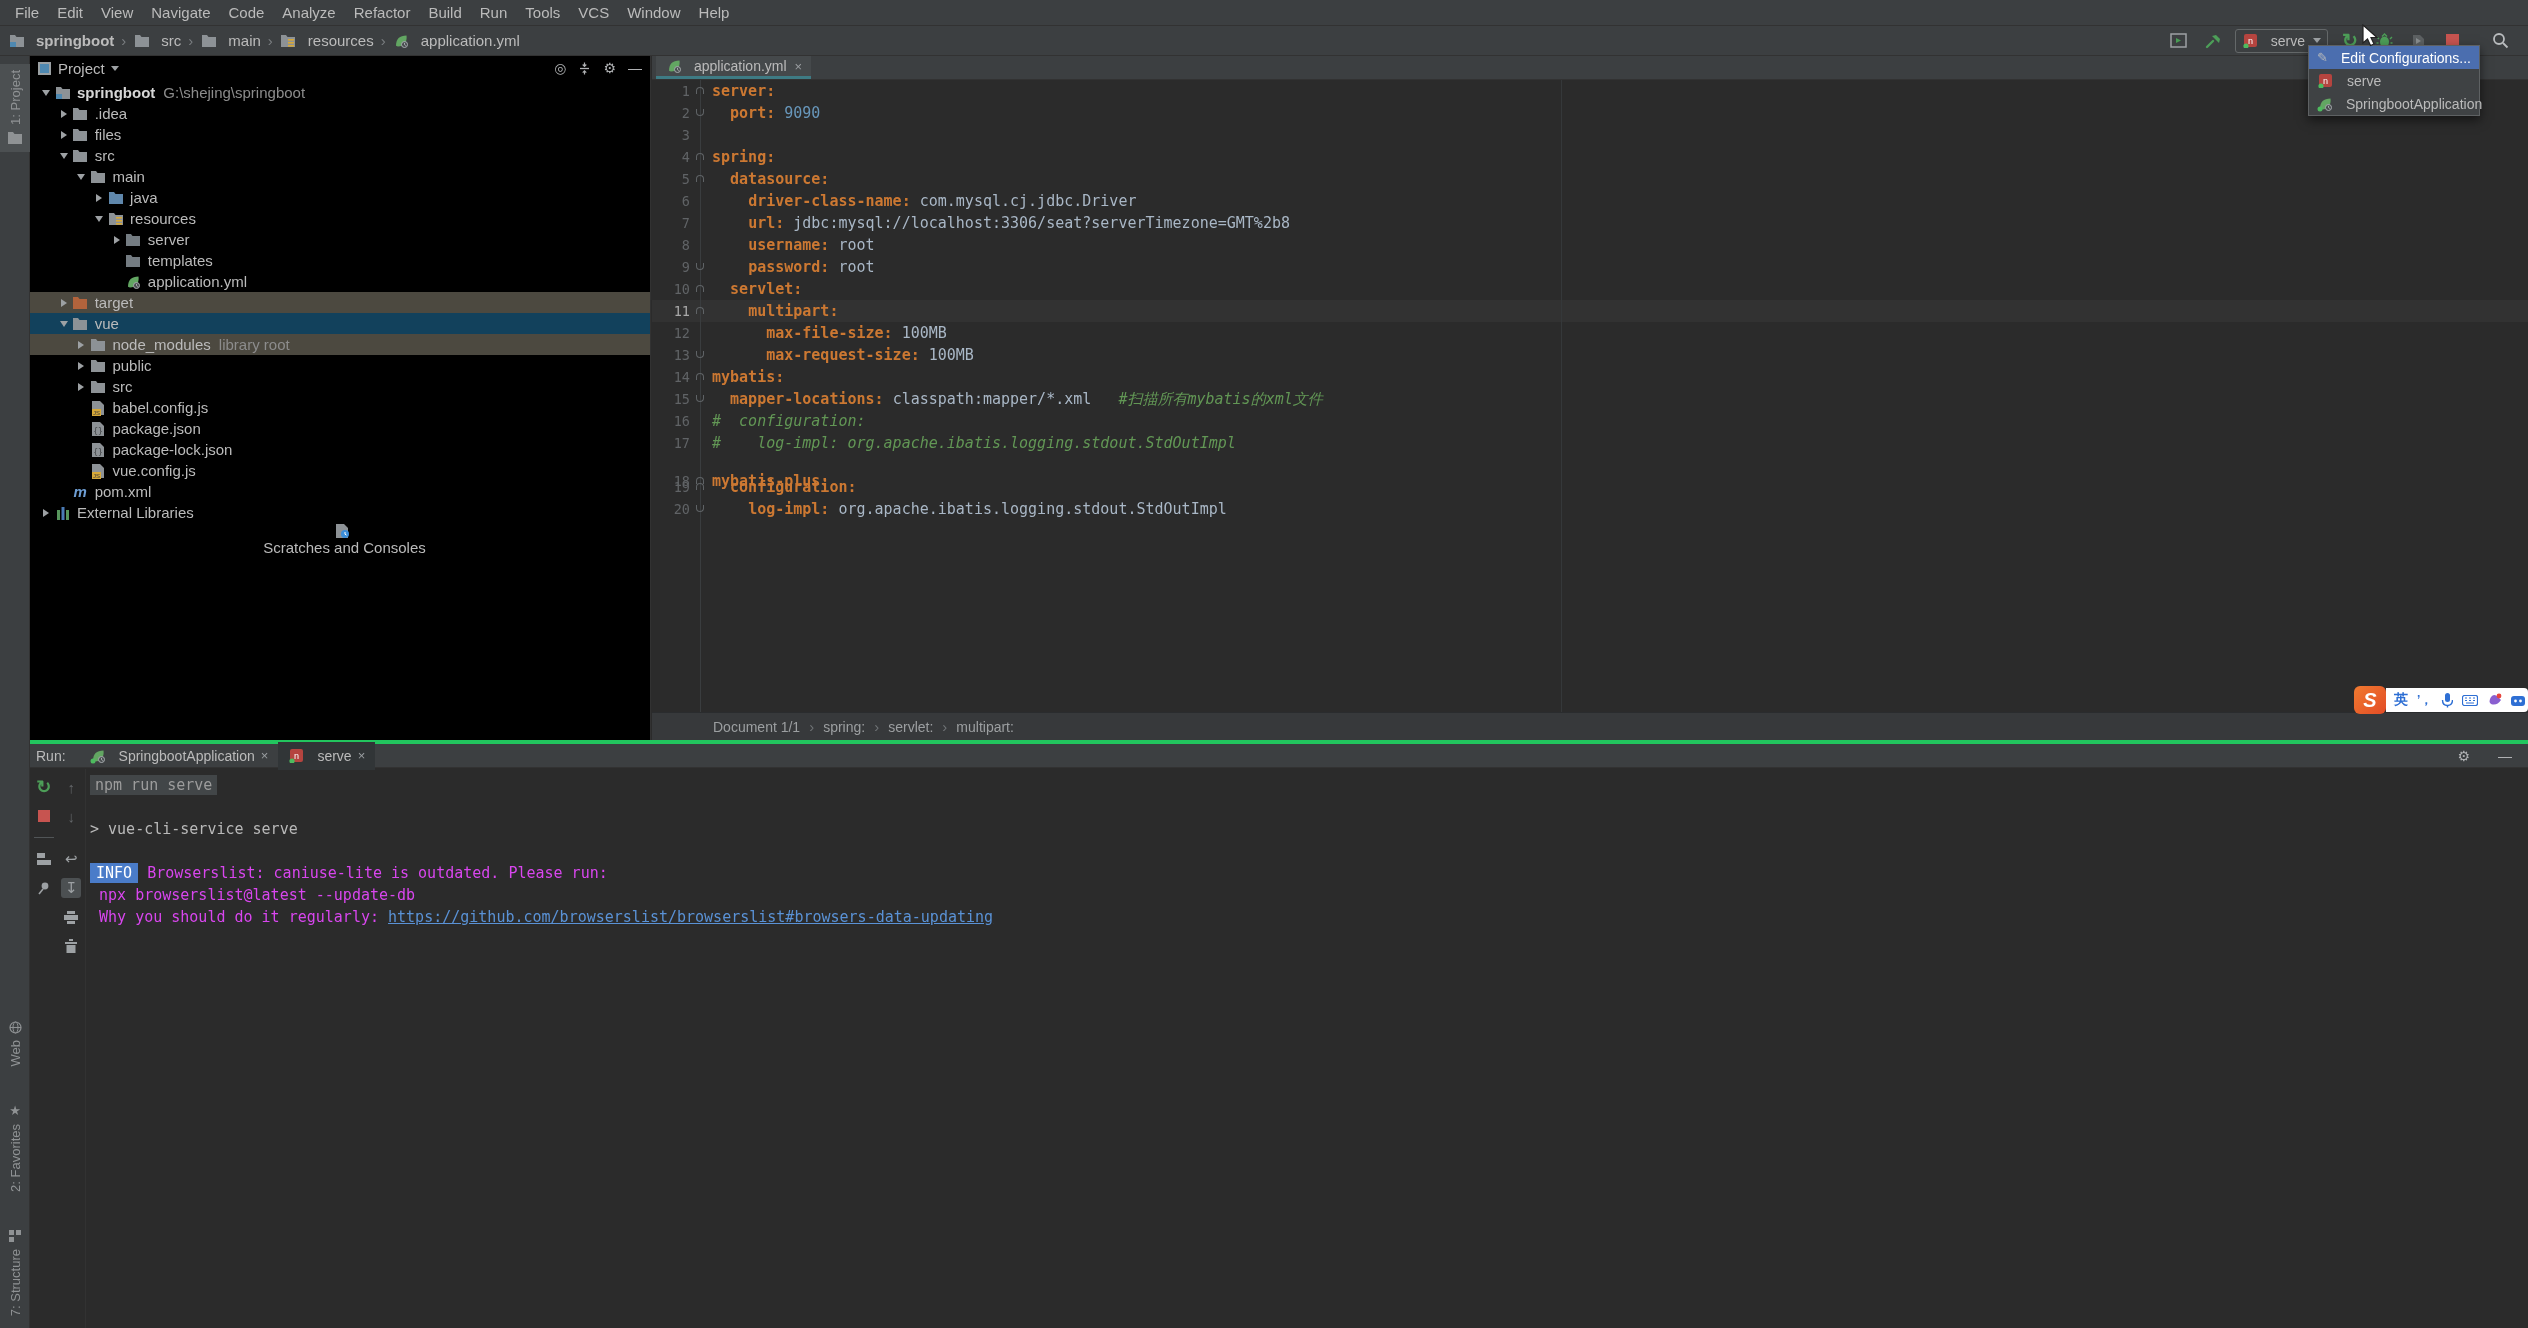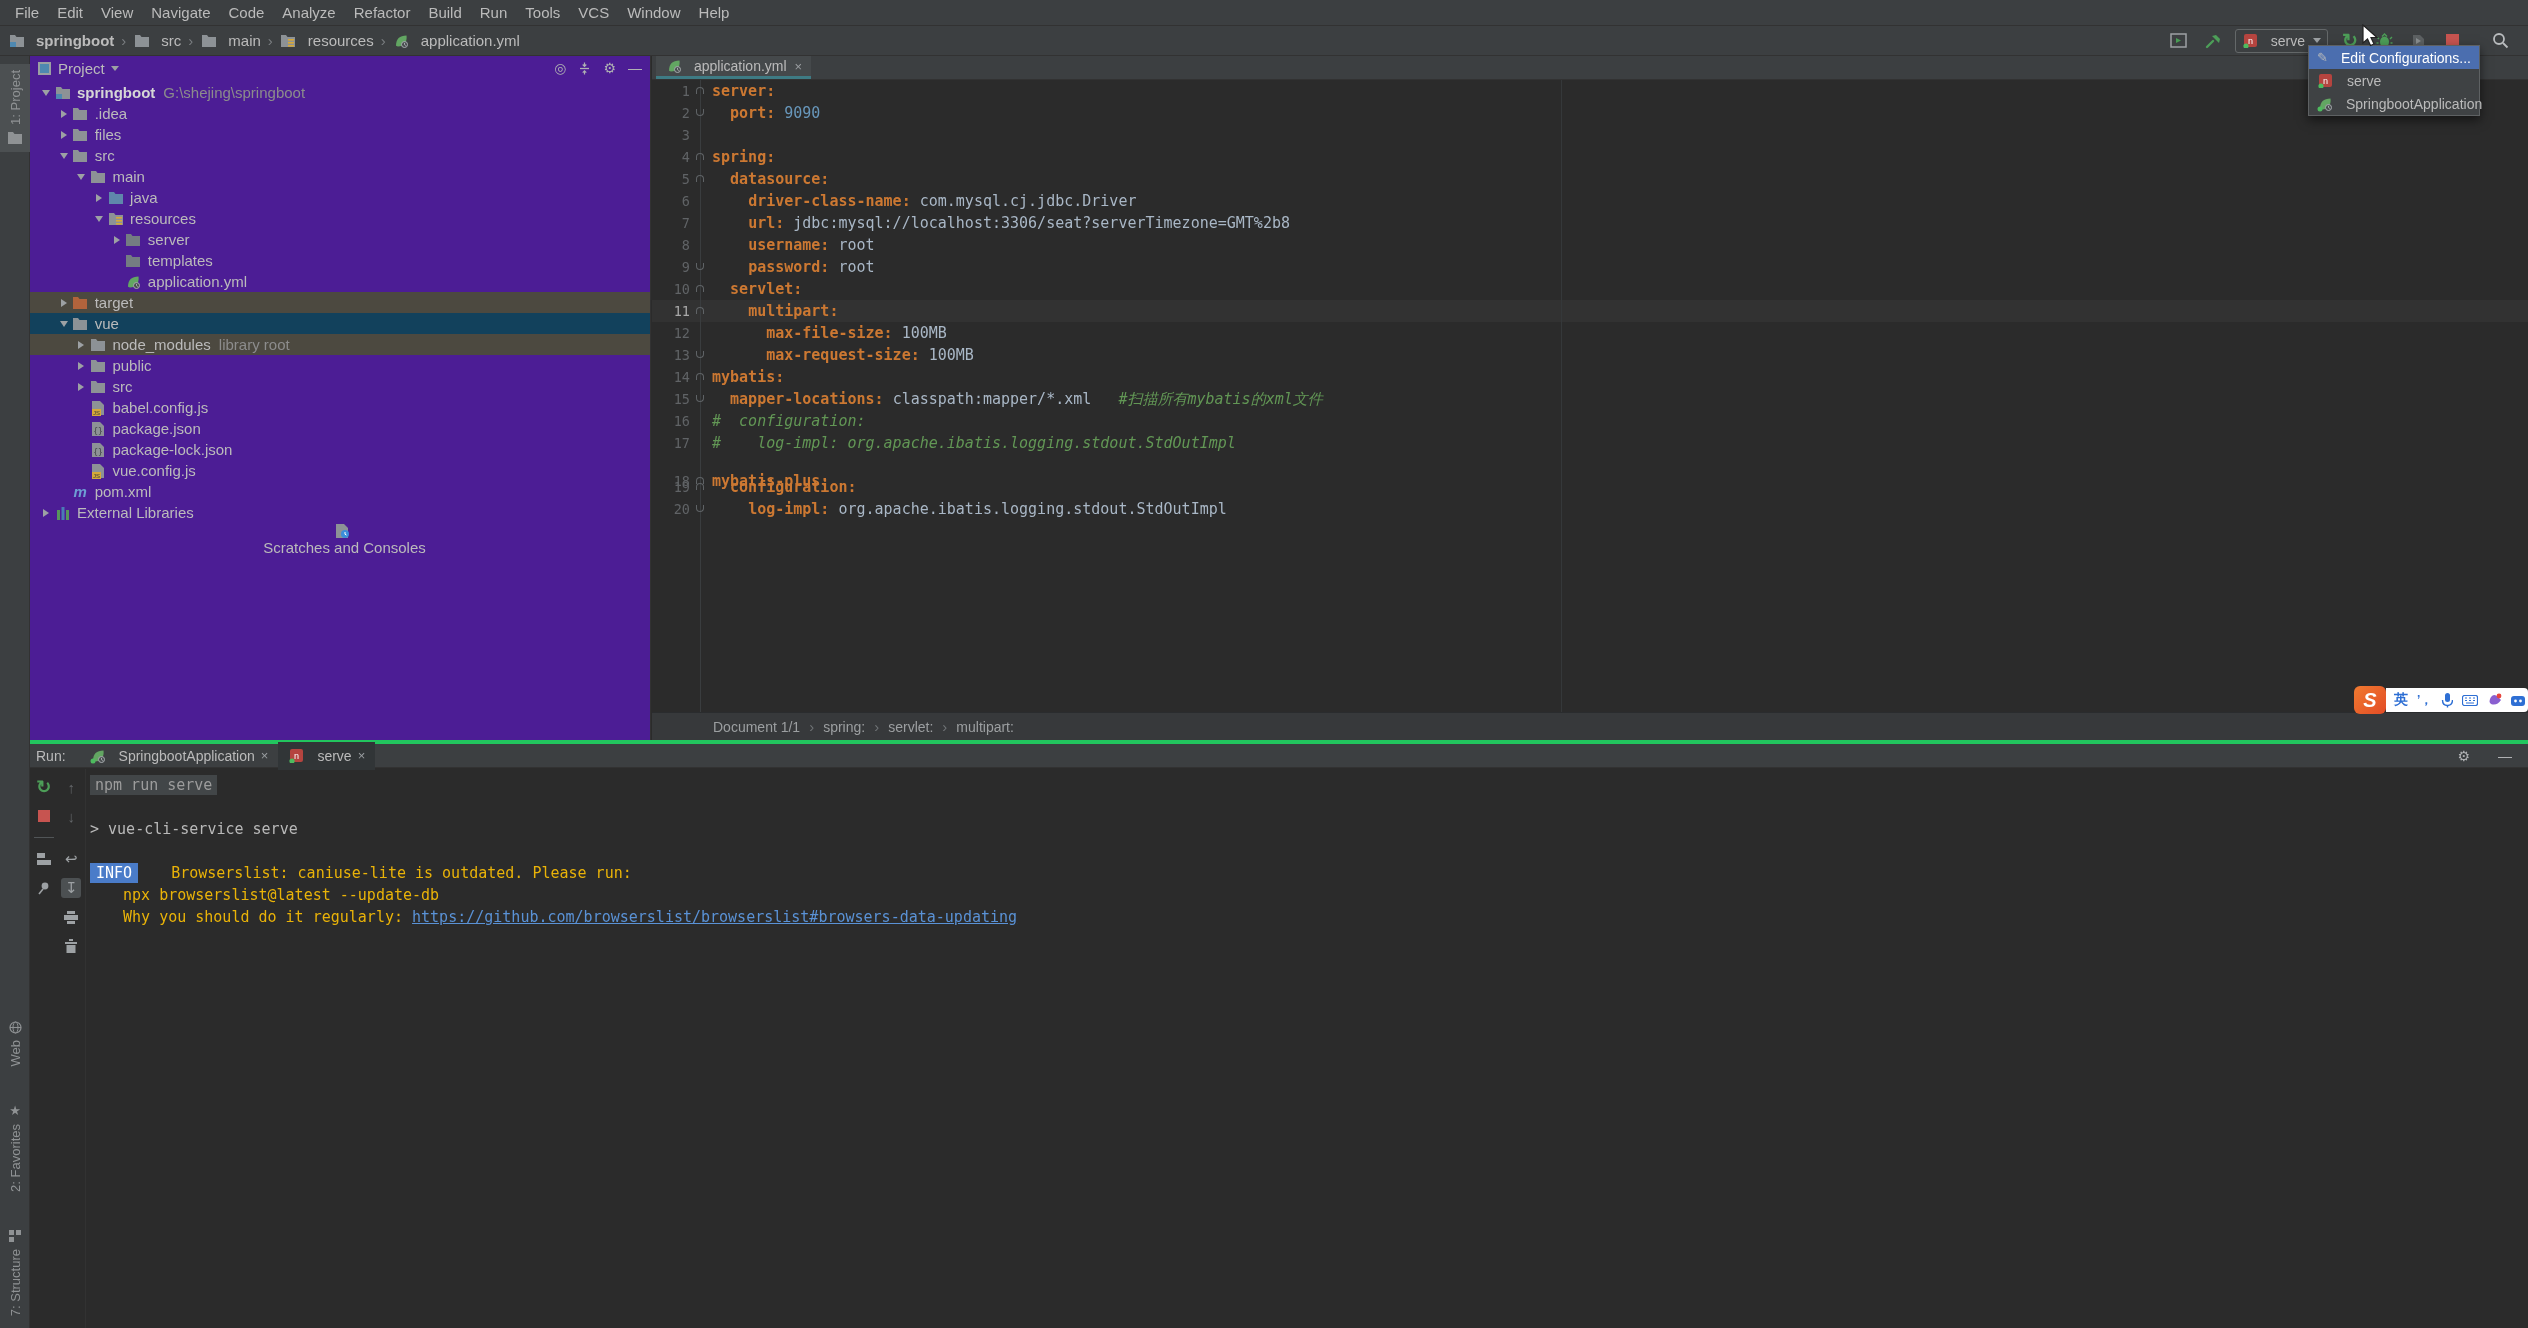"Project" .project { background: #4c1d95 -> #000000 }
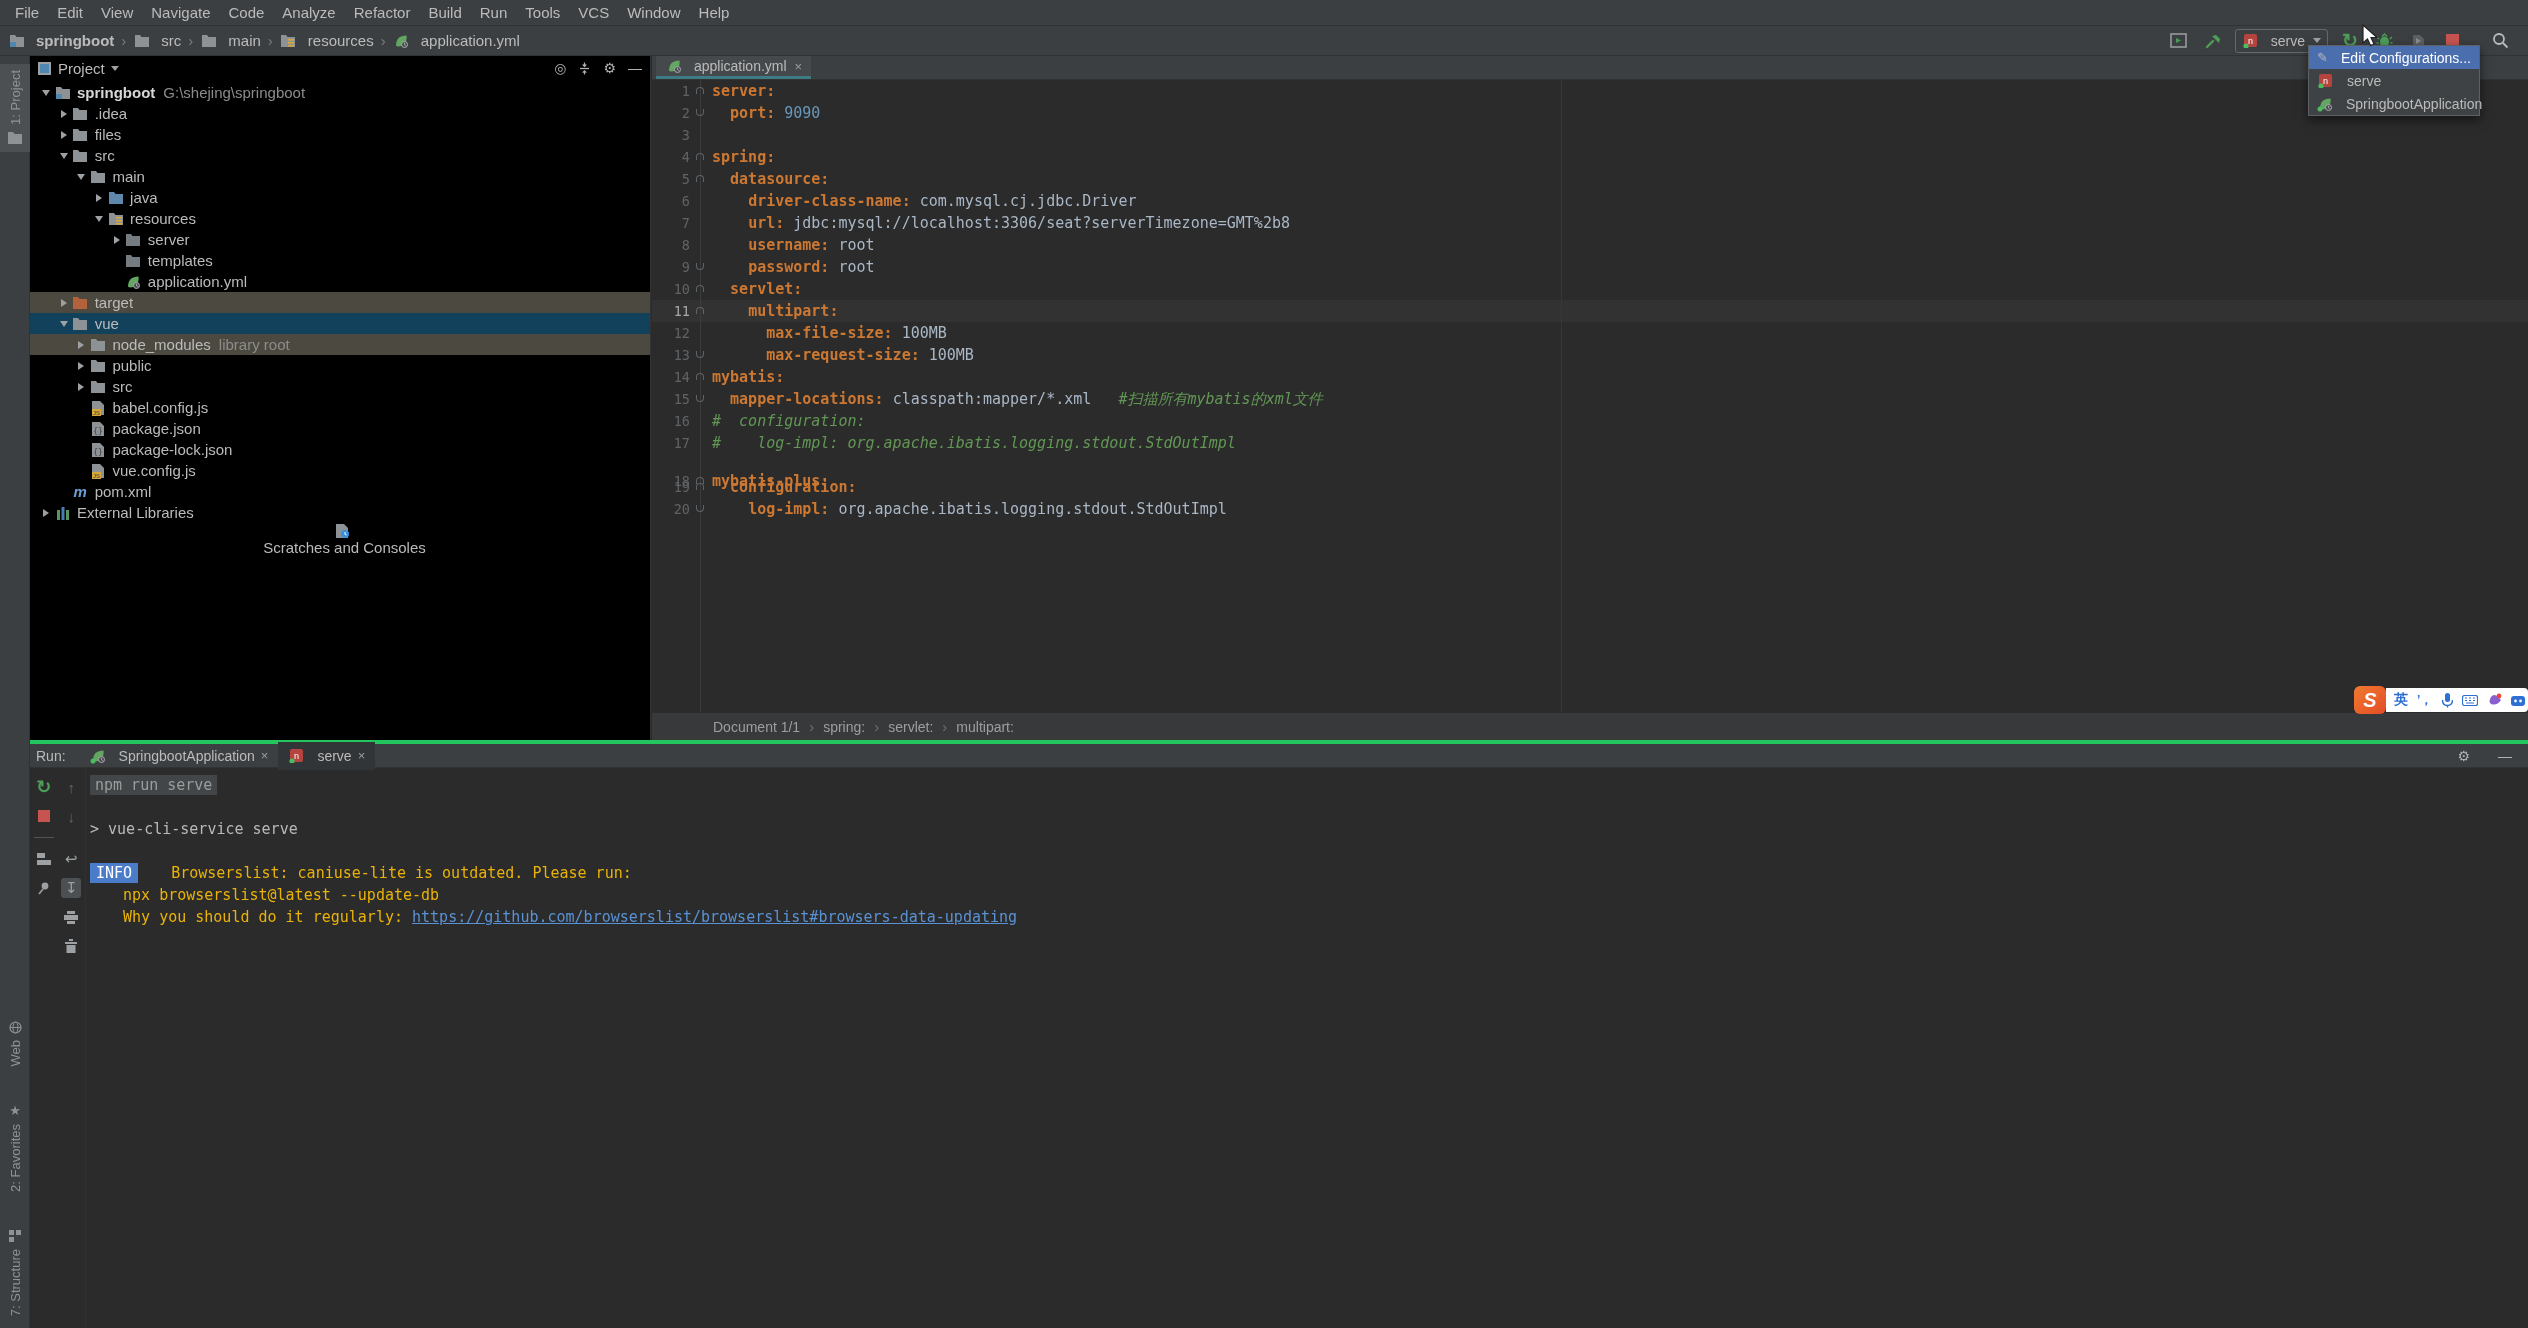"Browserslist: caniuse-lite is outdated." .red { color: #eab308 -> #d946ef; margin-left: 24px -> none }
